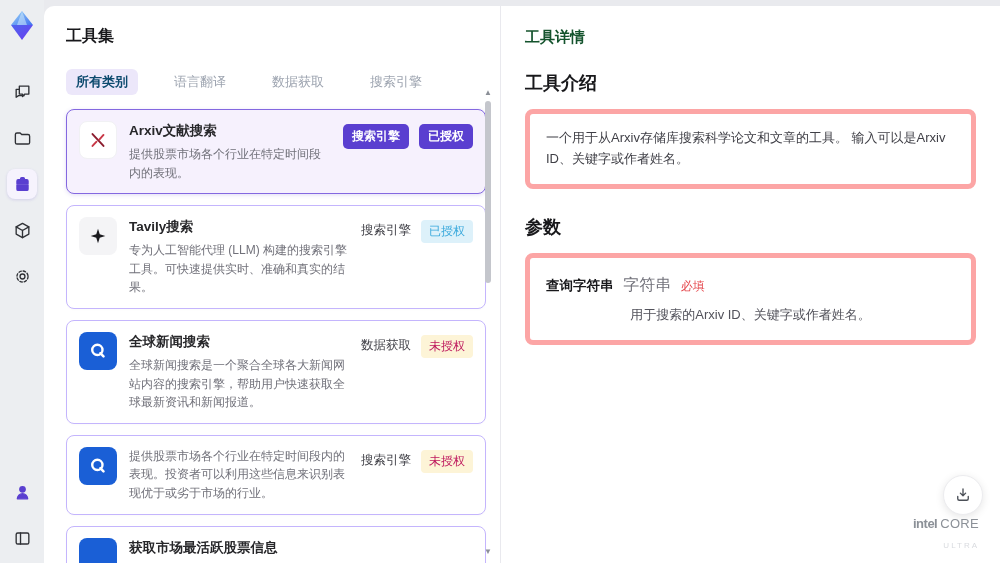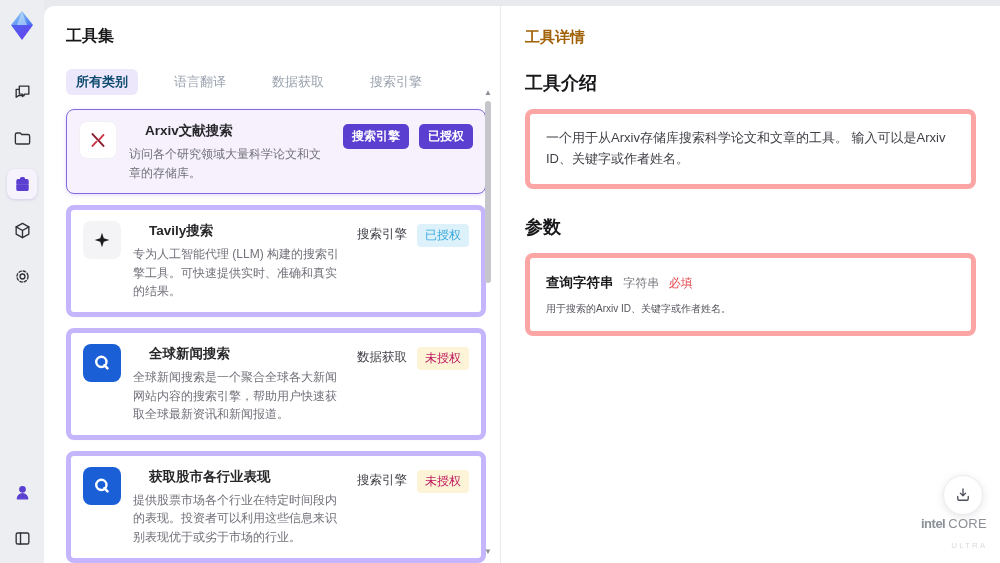"工具详情" .d-title { color: #a16207 -> #14532d }
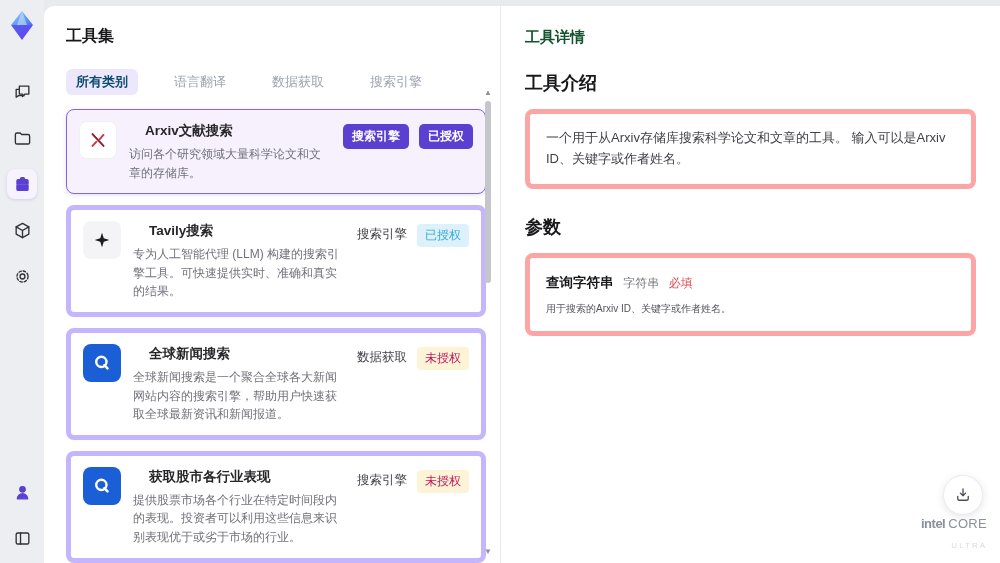"Arxiv文献搜索" .t-name { margin: 1px 16px 5px -> 1px 0 5px }
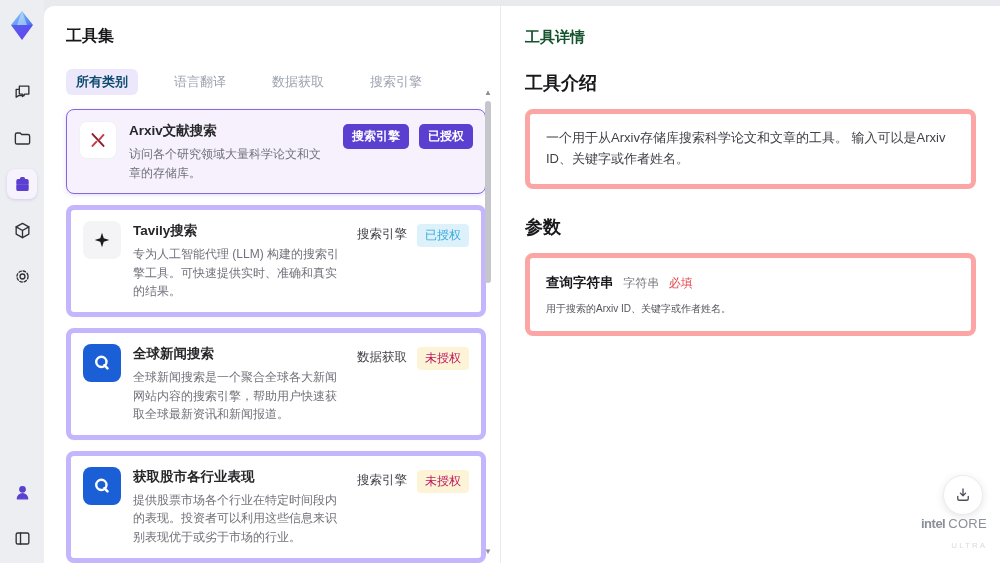"访问各个研究领域大量科学论文和文章的存储库。" div.t-desc { text: 访问各个研究领域大量科学论文和文章的存储库 -> 提供股票市场各个行业在特定时间段内的表现 }
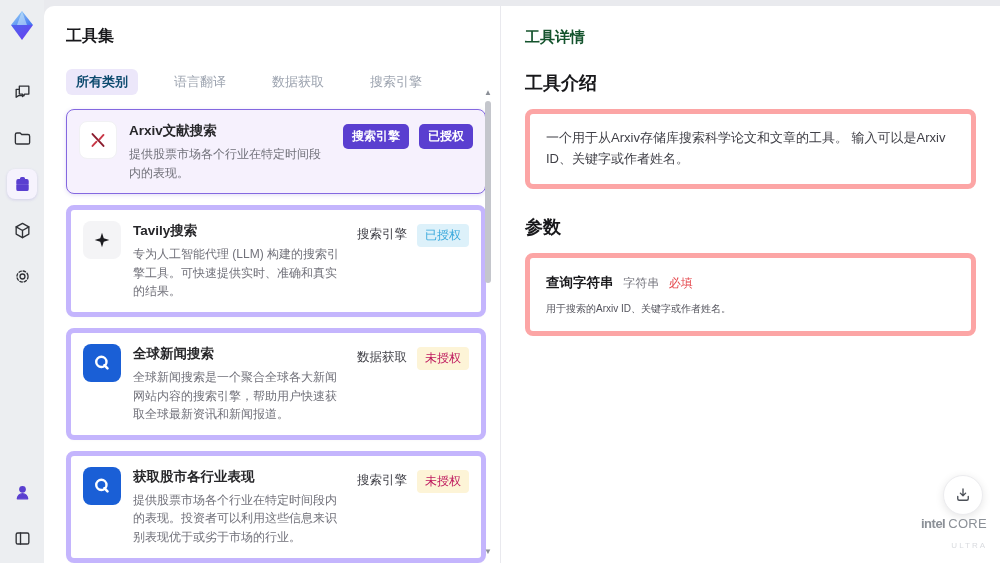"Tavily搜索" .card { border: 5px solid #c4b5fd -> 1px solid #c4b5fd }
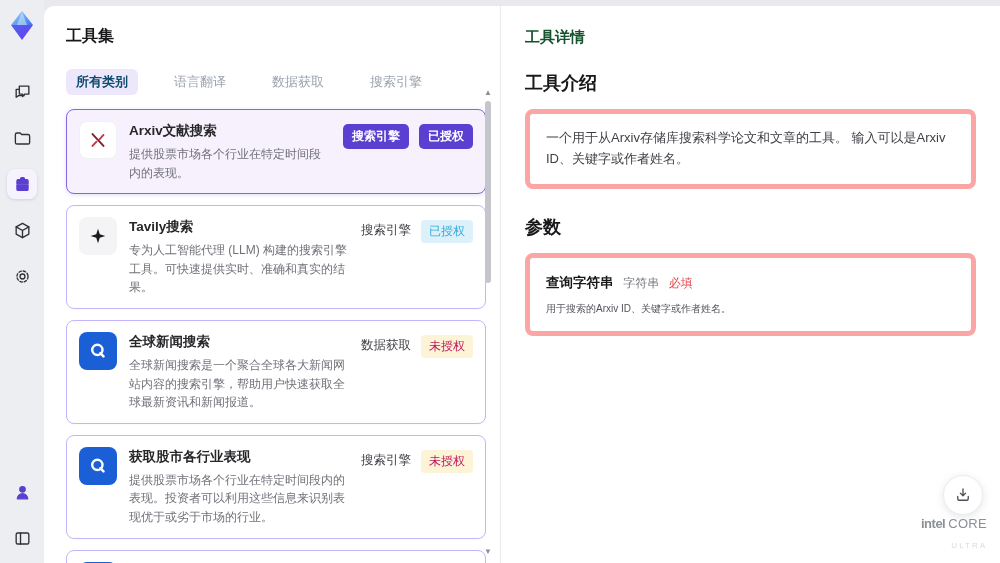"字符串" .p-type { font-size: 12px -> 16px }
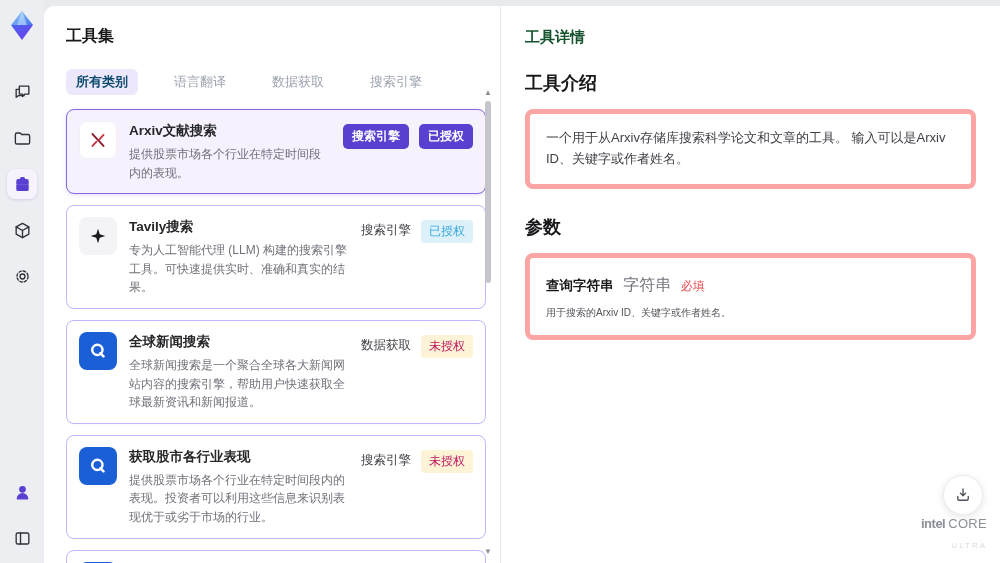"用于搜索的Arxiv ID、关键字或作者姓名。" .p-desc { font-size: 10px -> 13px; text-align: none -> center }
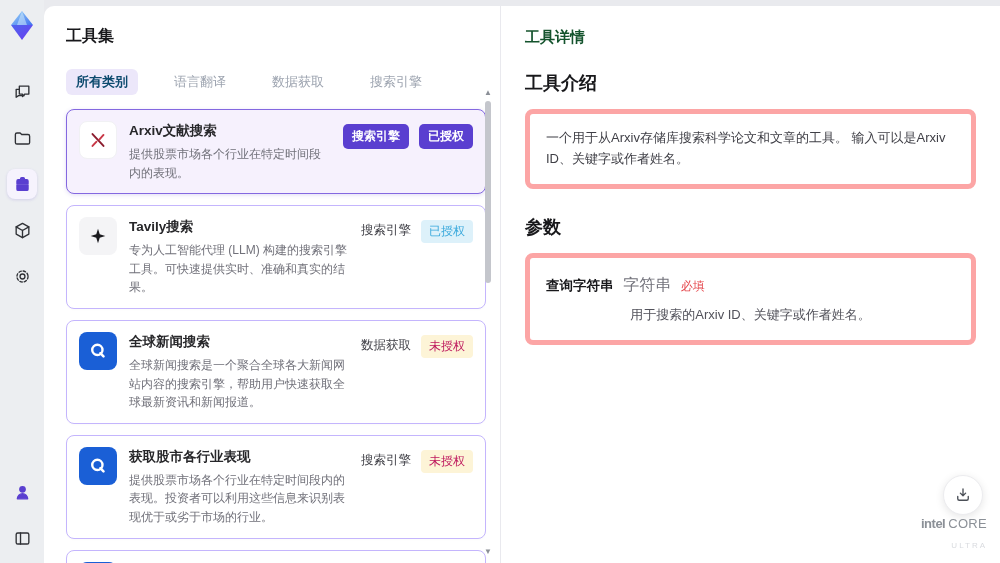"获取股市各行业表现" div.t-name { html: <div>获取股市各行业表现</div> -> none }
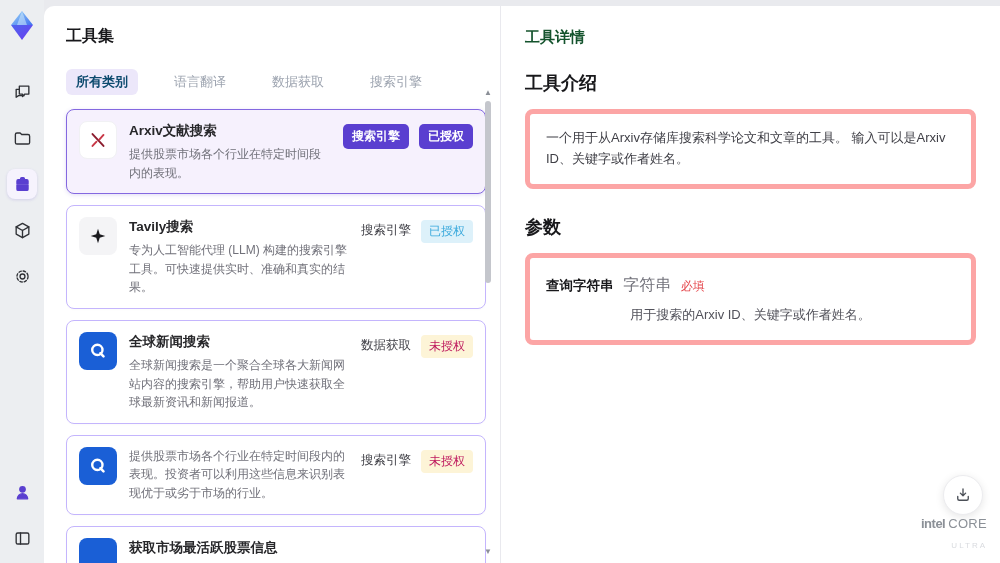"intel CORE" .intel { right: 13px -> 21px }
